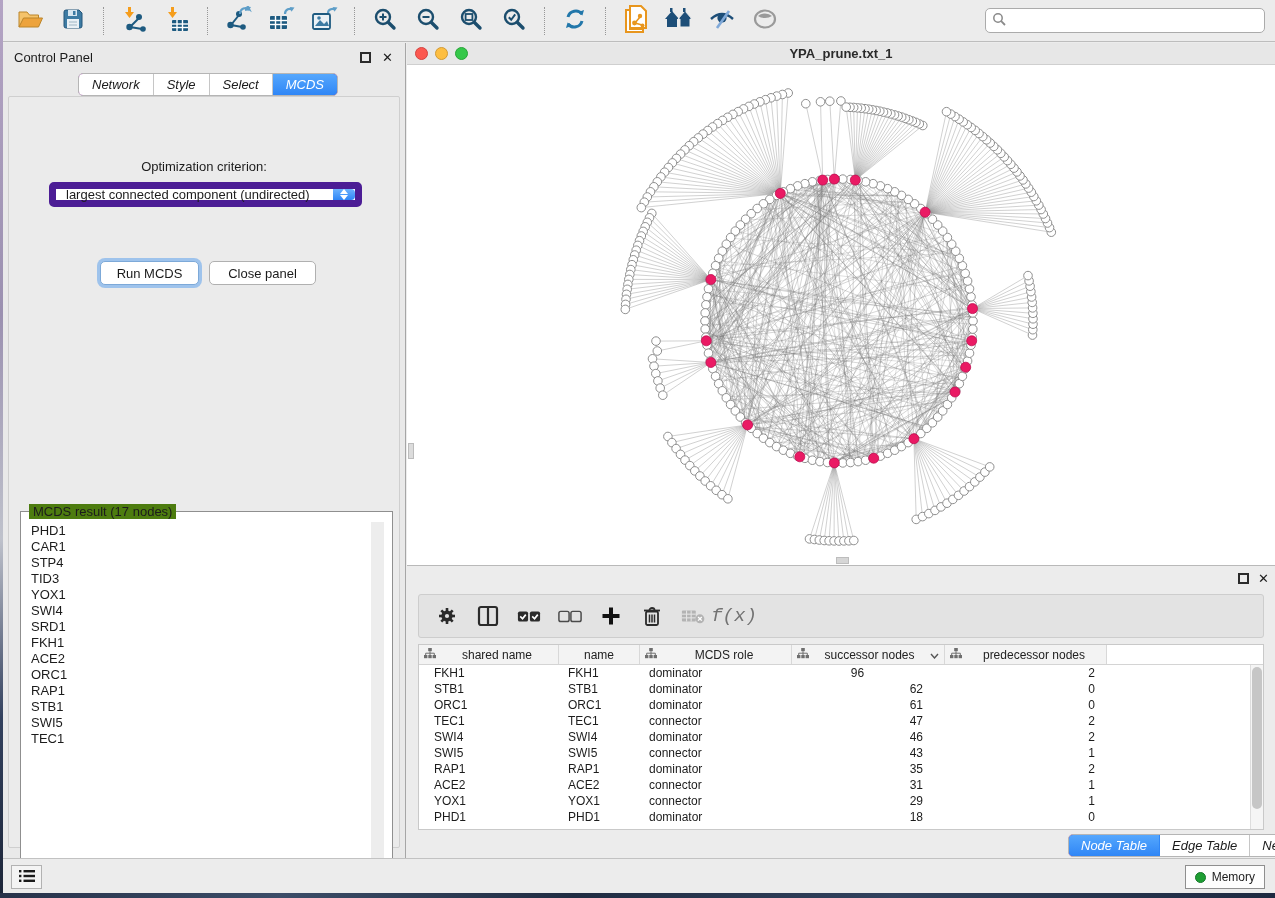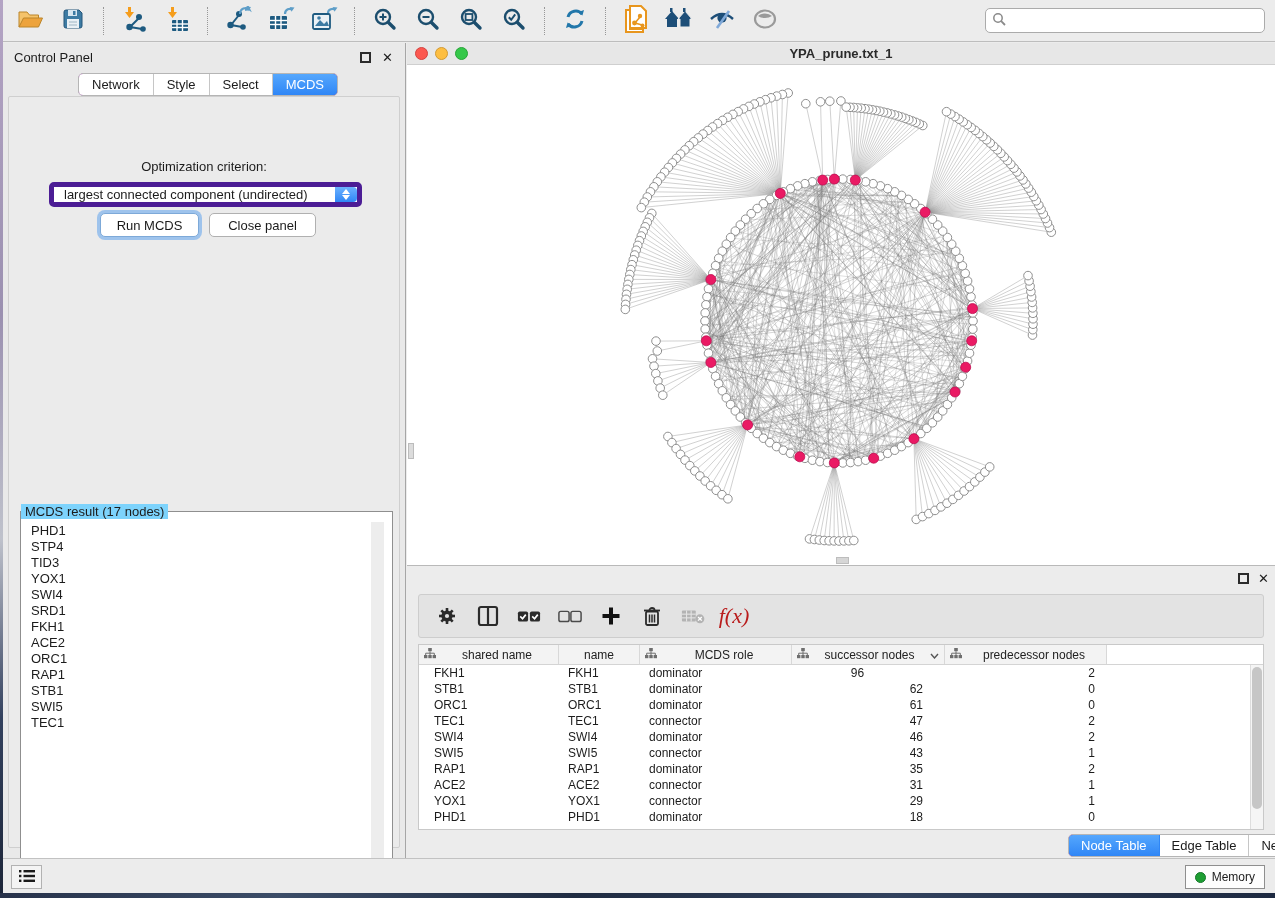"Network" .segbar { font-style: none -> italic }
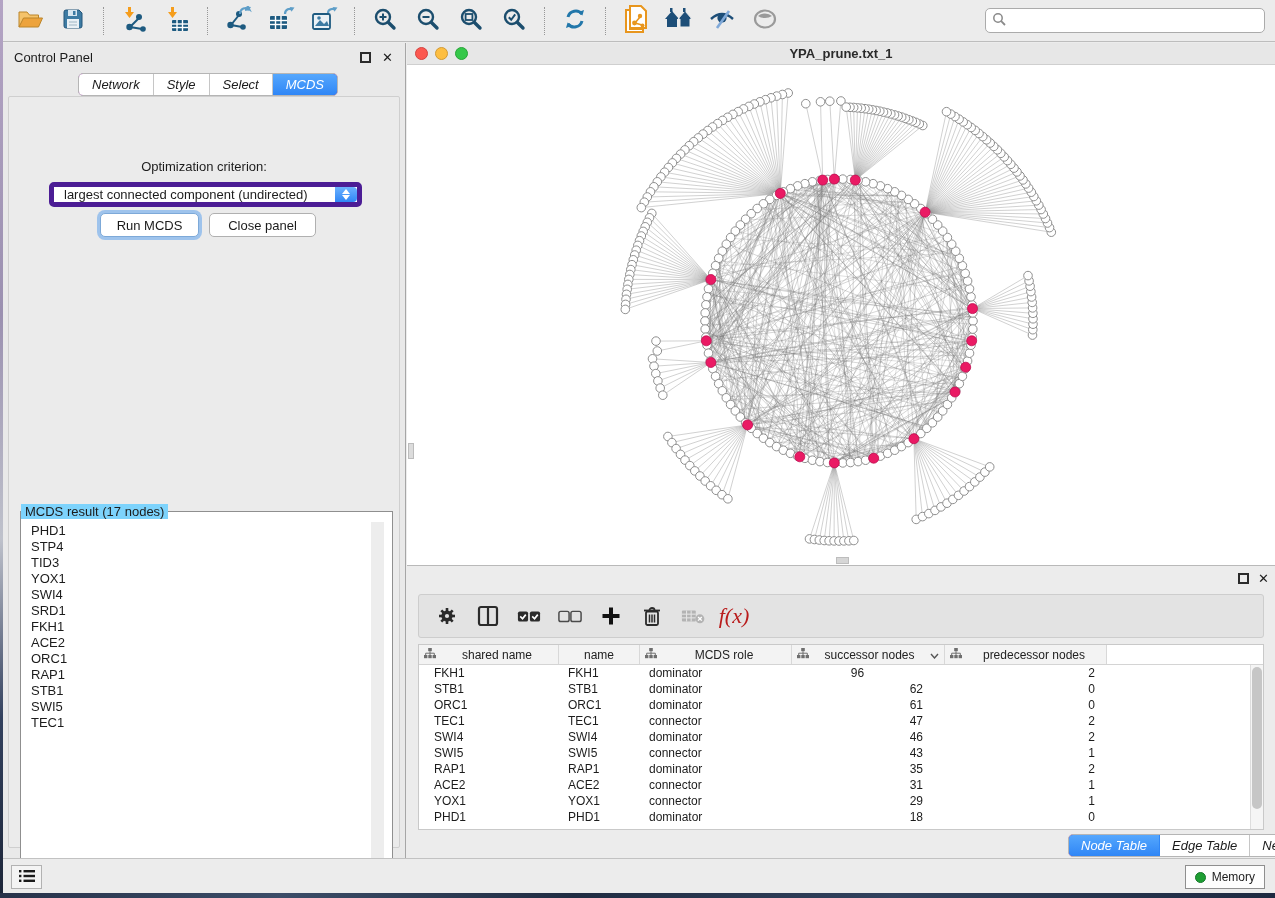"largest connected component (undirected)" #opt-select { border: 5px solid #4c1d95 -> 7px solid #4c1d95 }
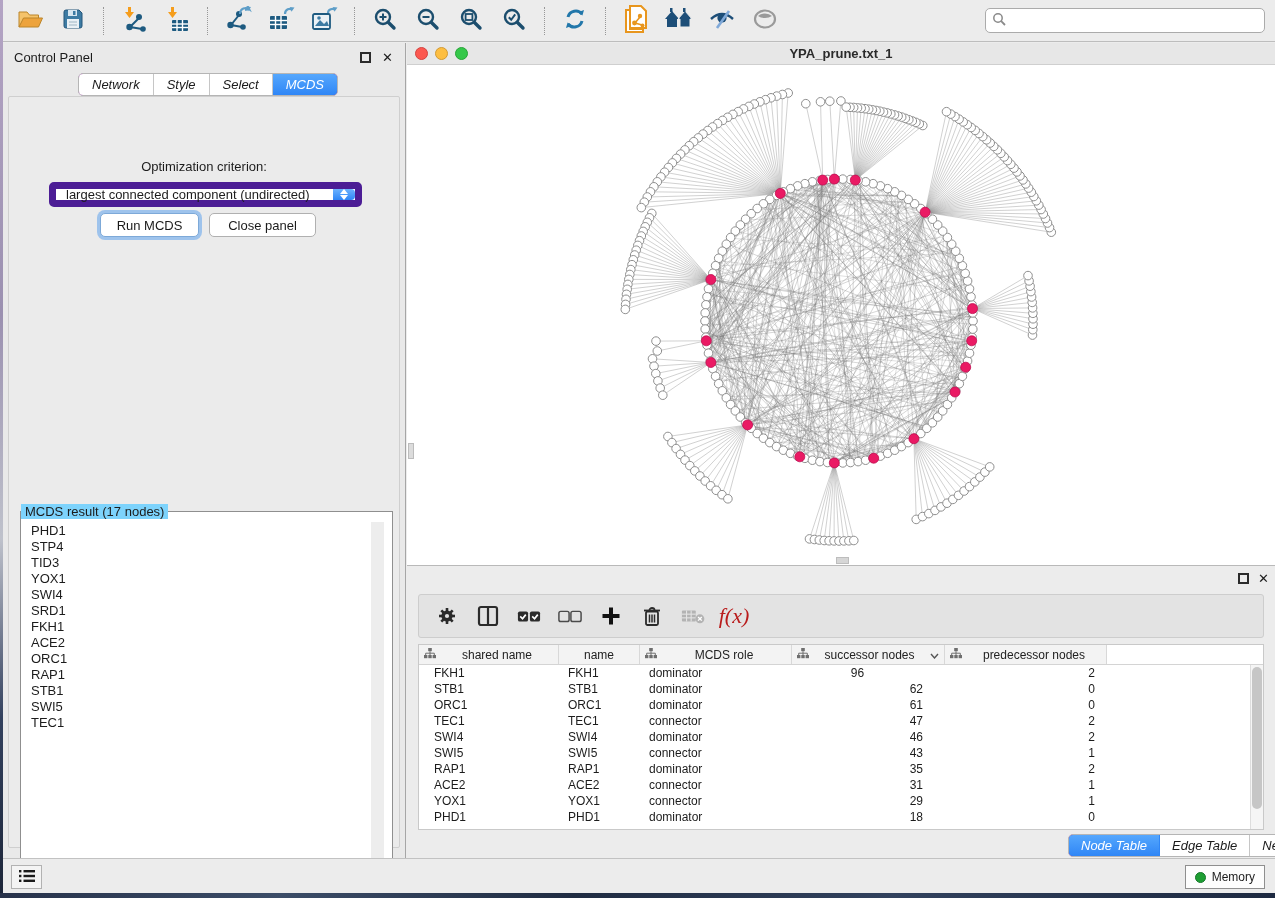"Run MCDS" .push-btn { margin-top: none -> 48px }
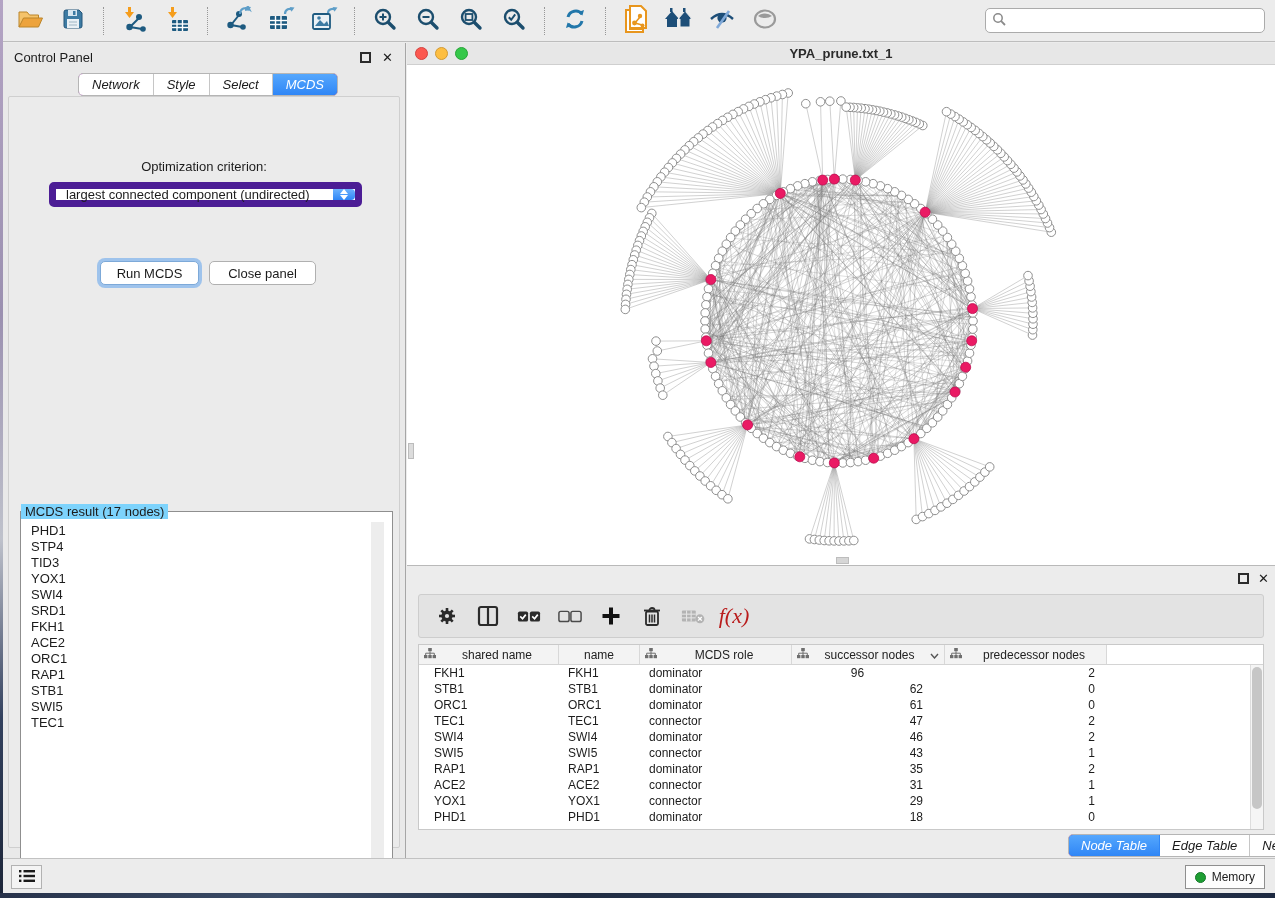"MCDS result (17 nodes)" #result-title { background: #7dd3fc -> #4d7c0f; left: 0 -> 8px }
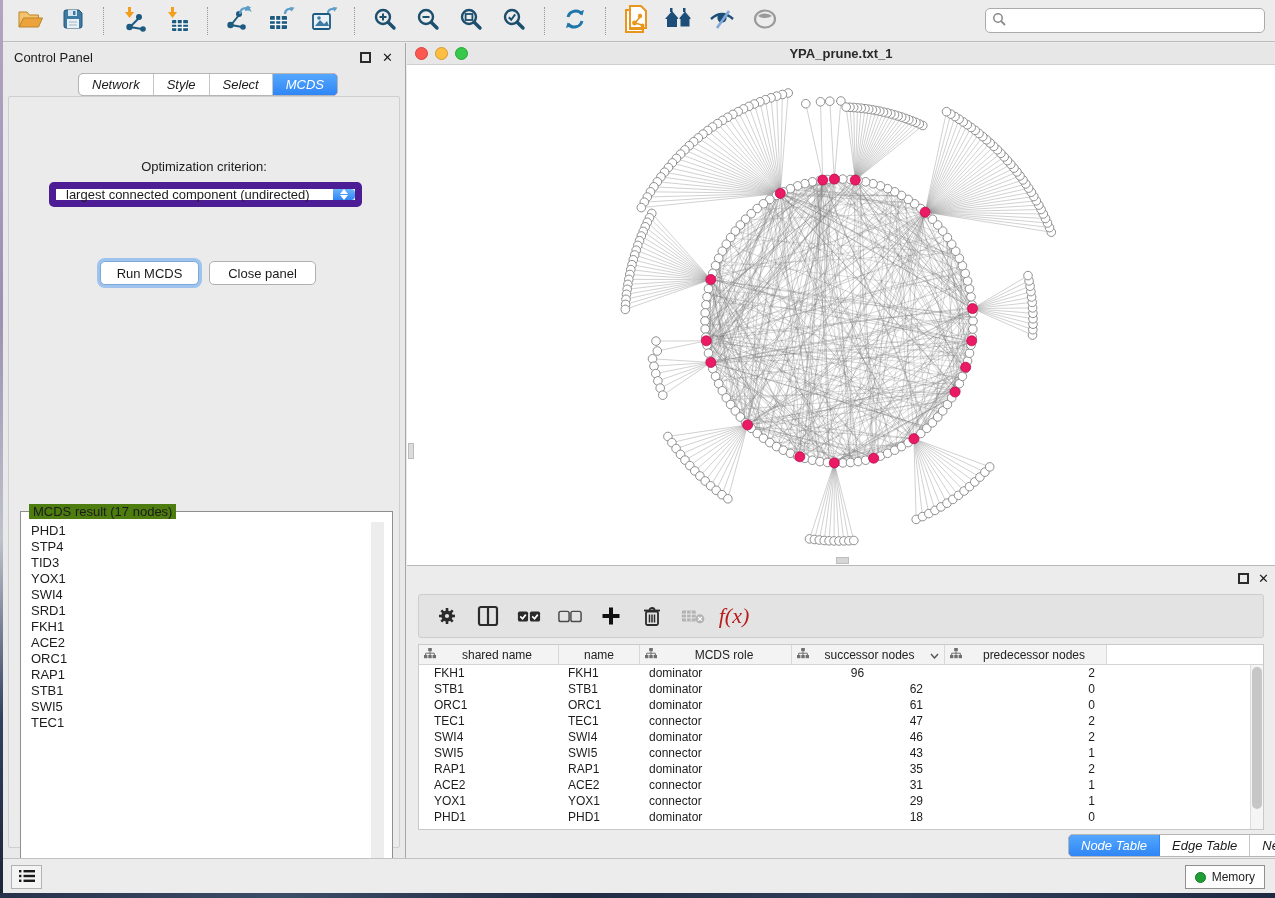"CAR1" div.ritem { html: none -> <div>CAR1</div> }
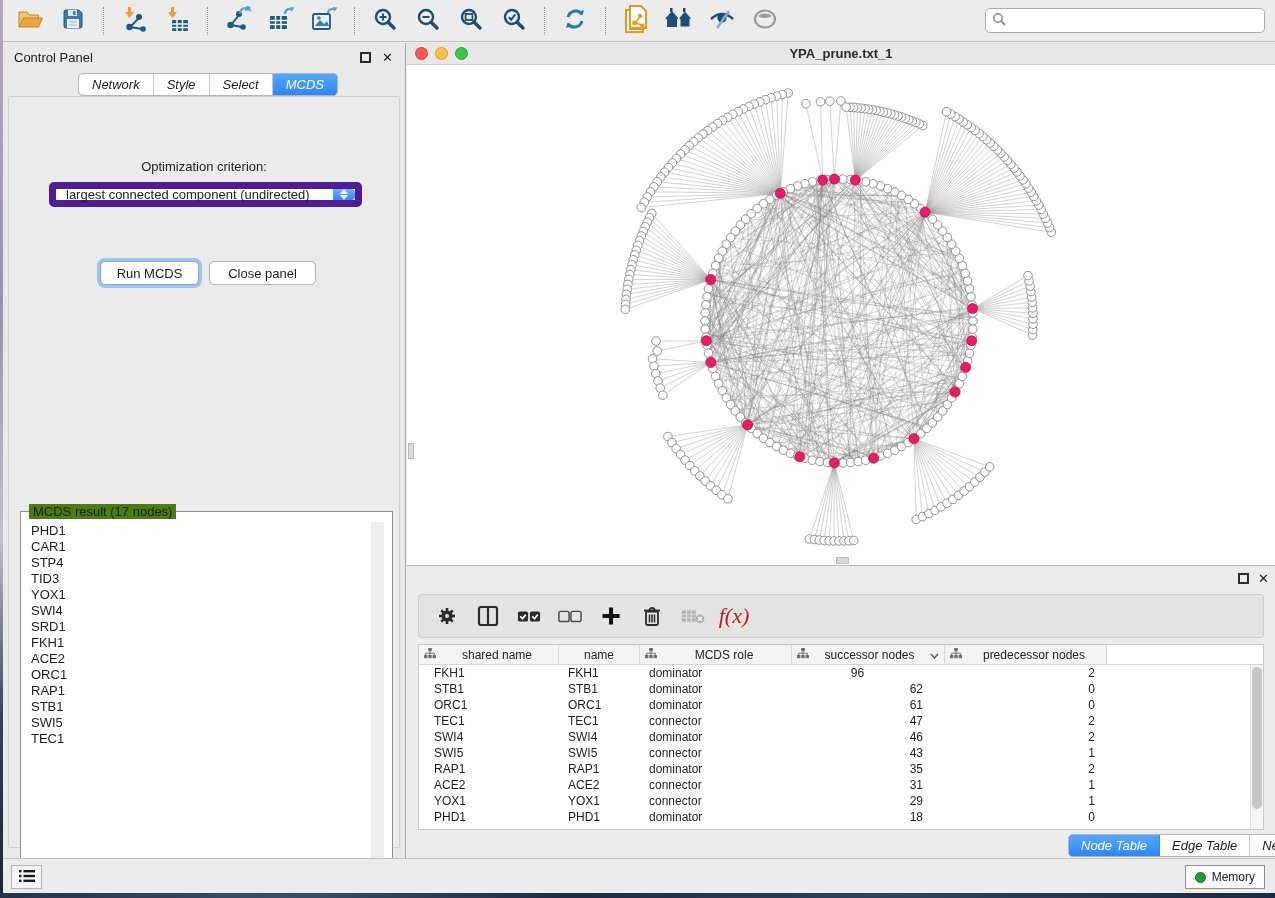"f(x)" .fx-label { color: #b91c1c -> #737373; font-family: Liberation Serif, serif -> Liberation Mono, monospace; font-size: 22px -> 19px }
